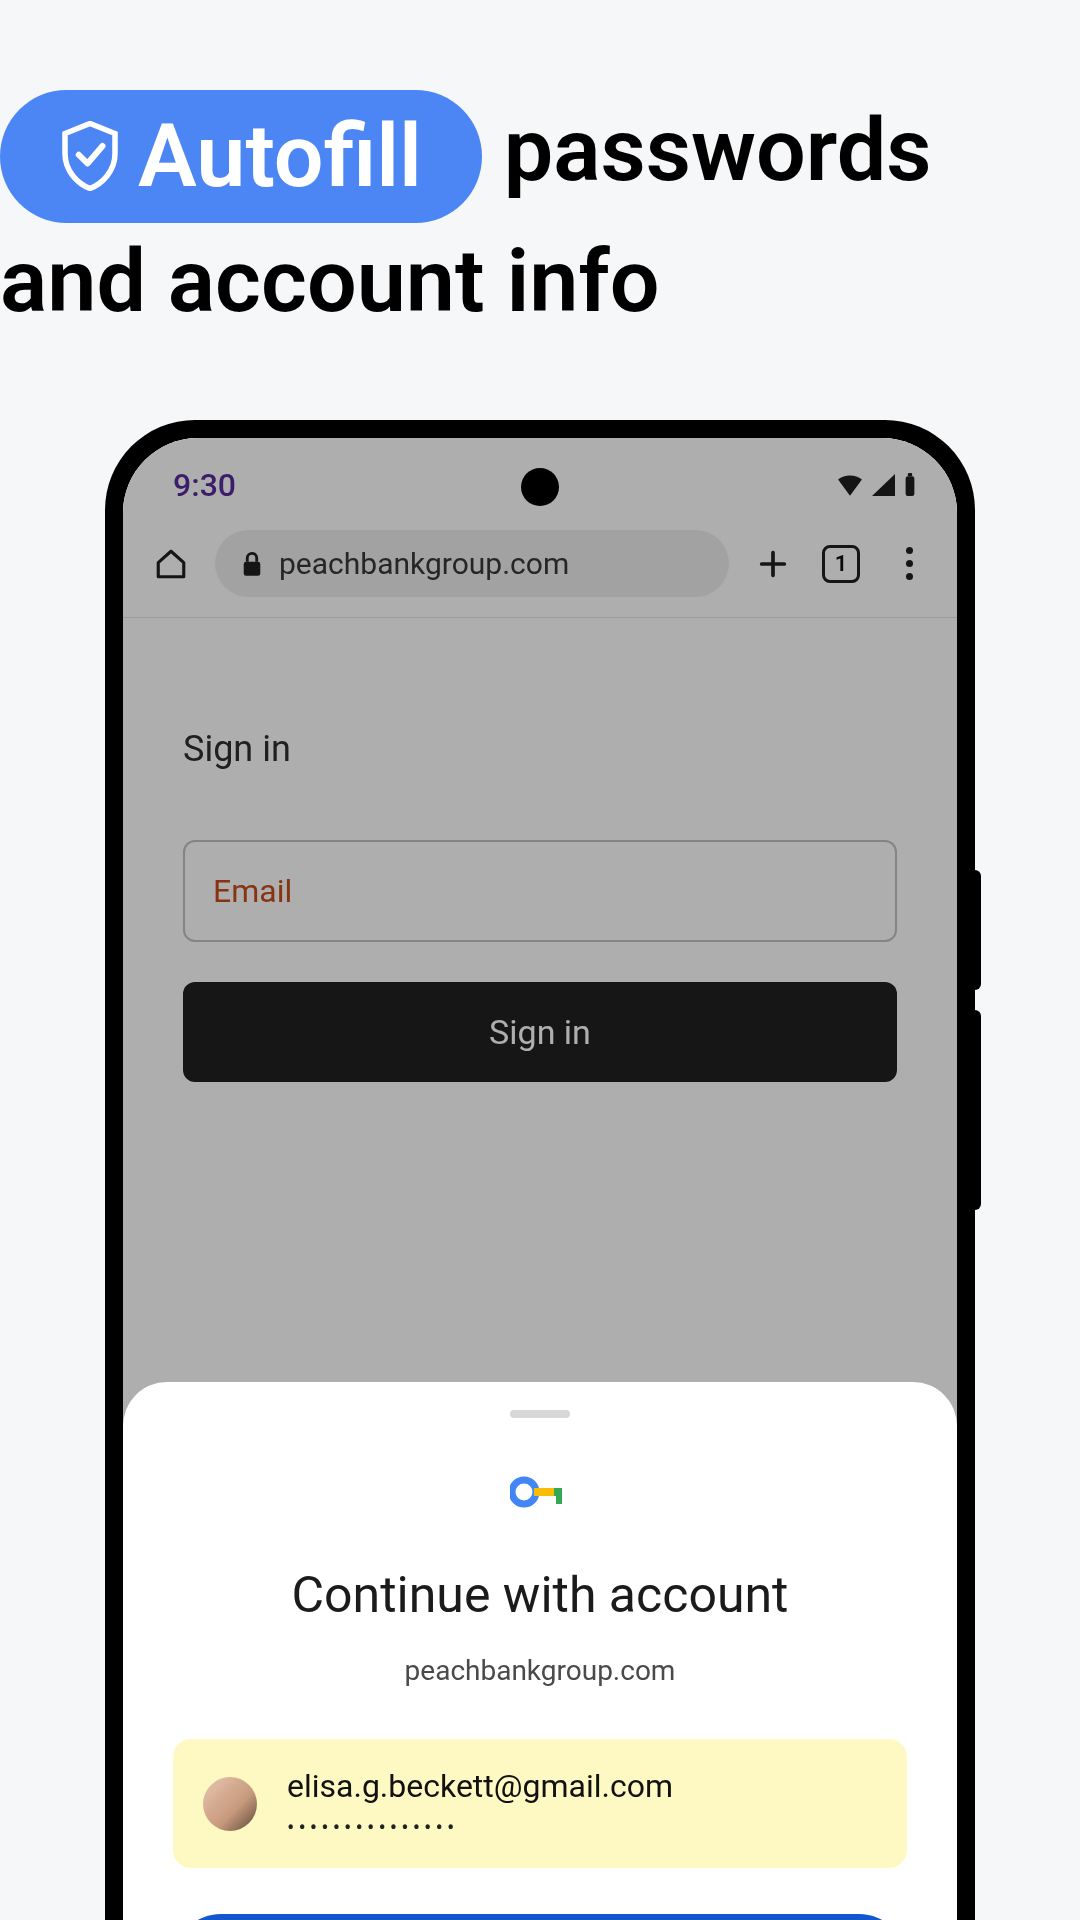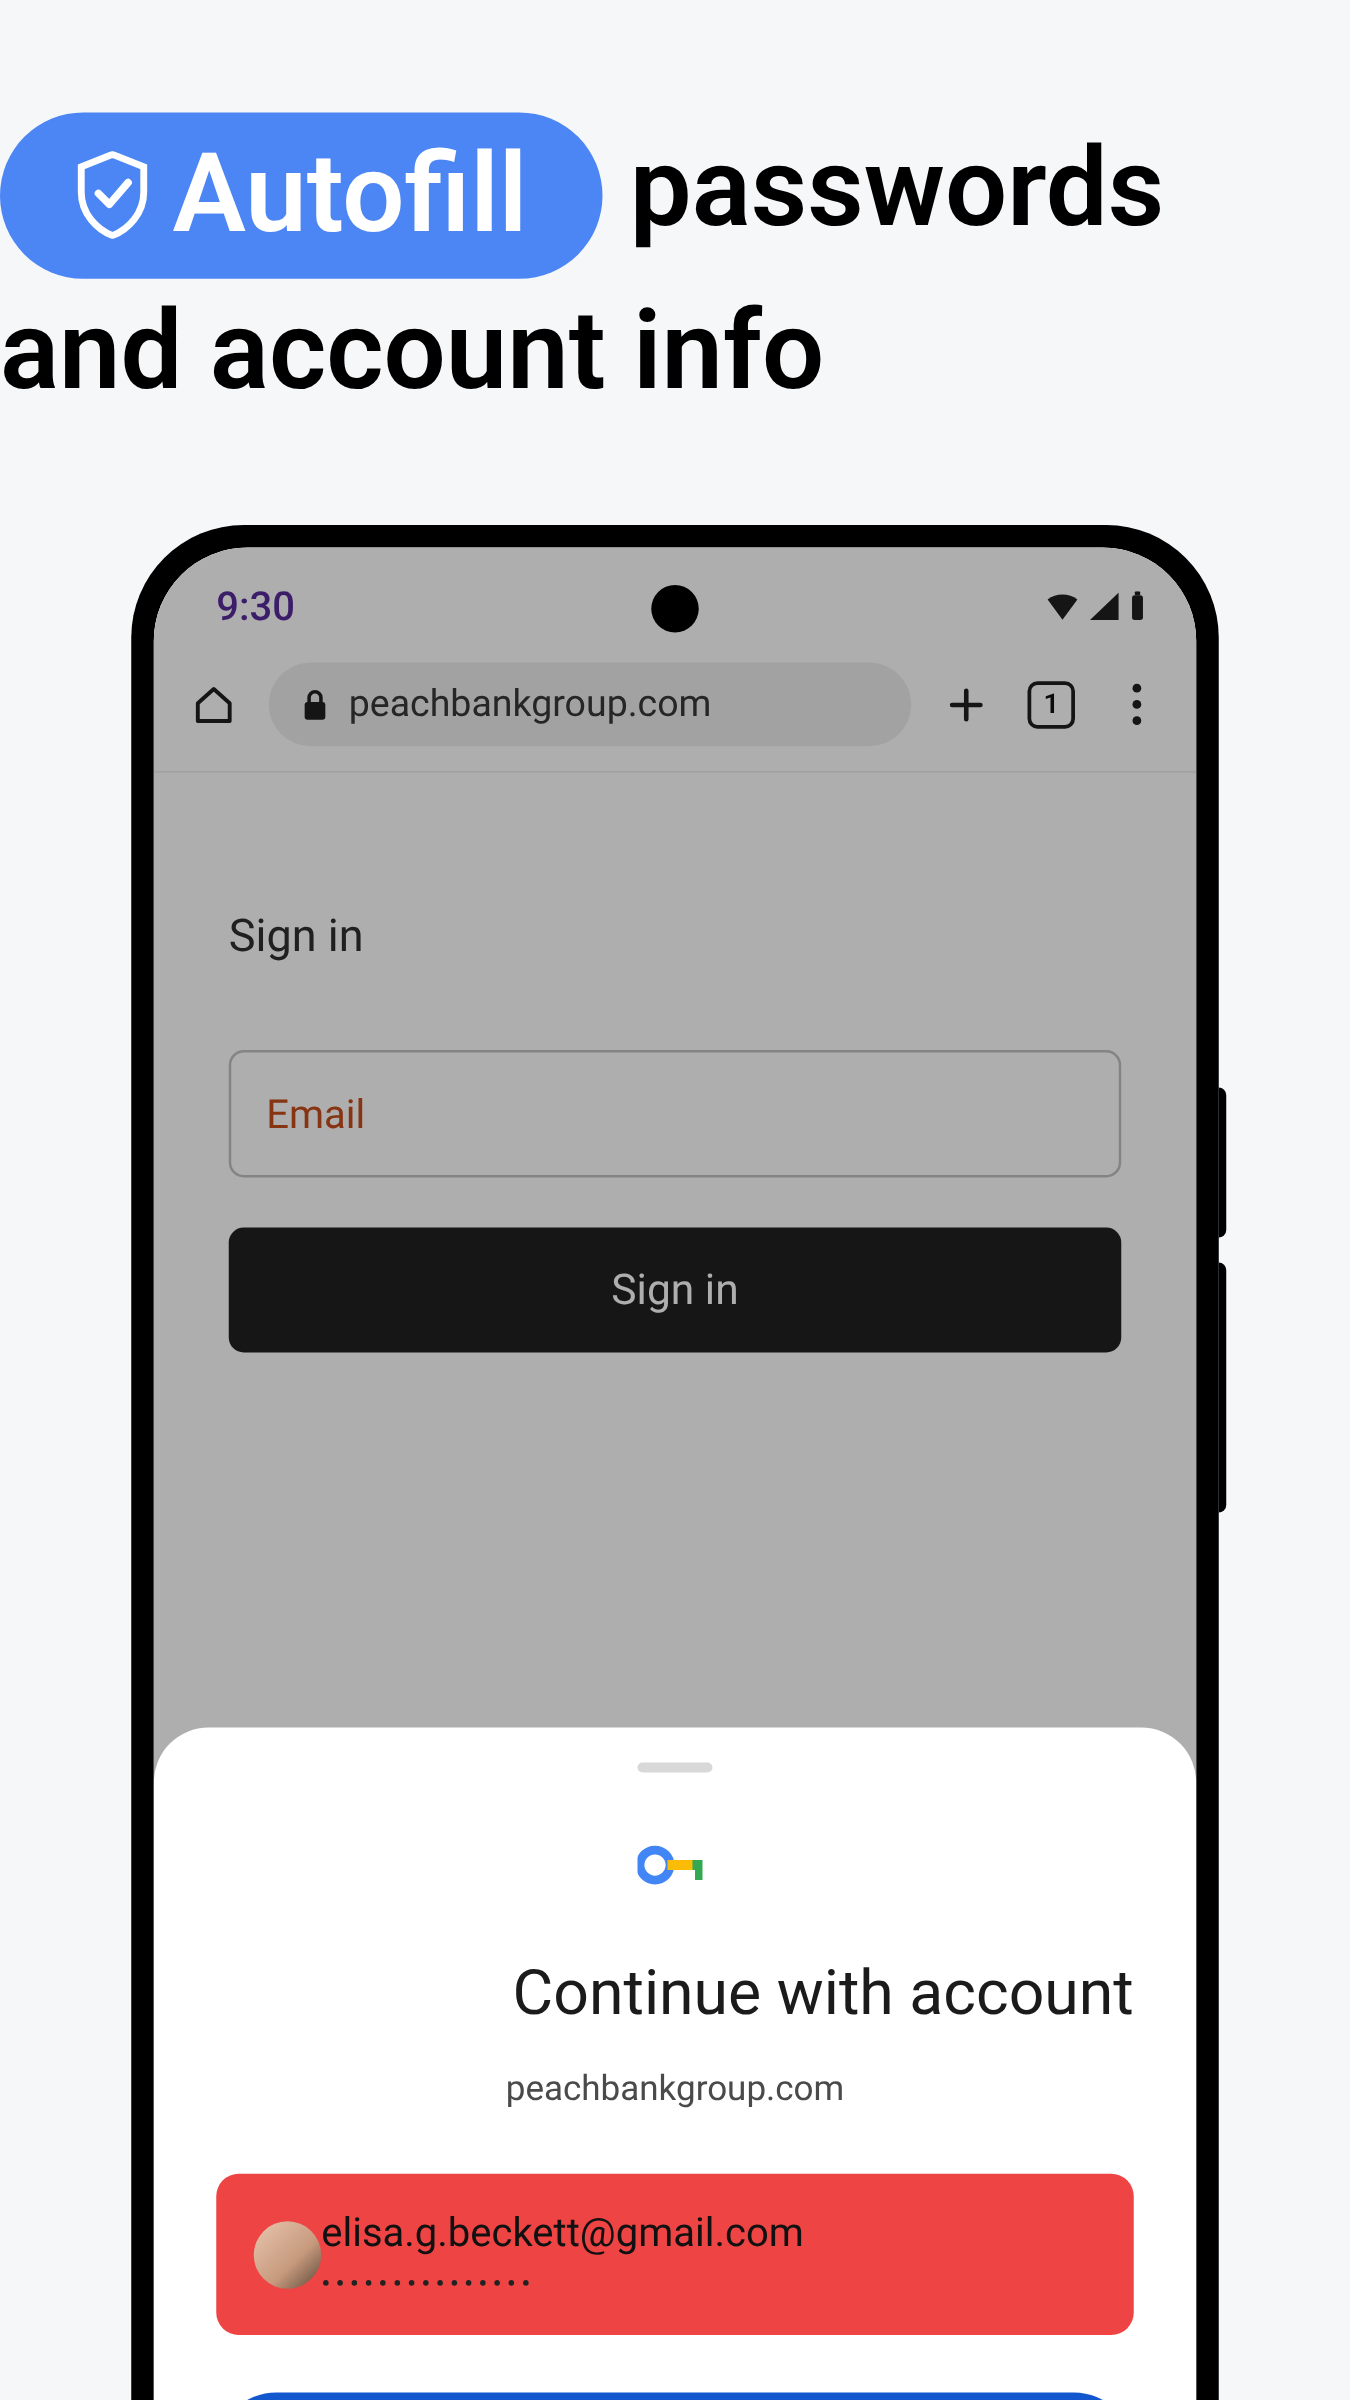"Continue with account" .sheet-title { text-align: right -> center }
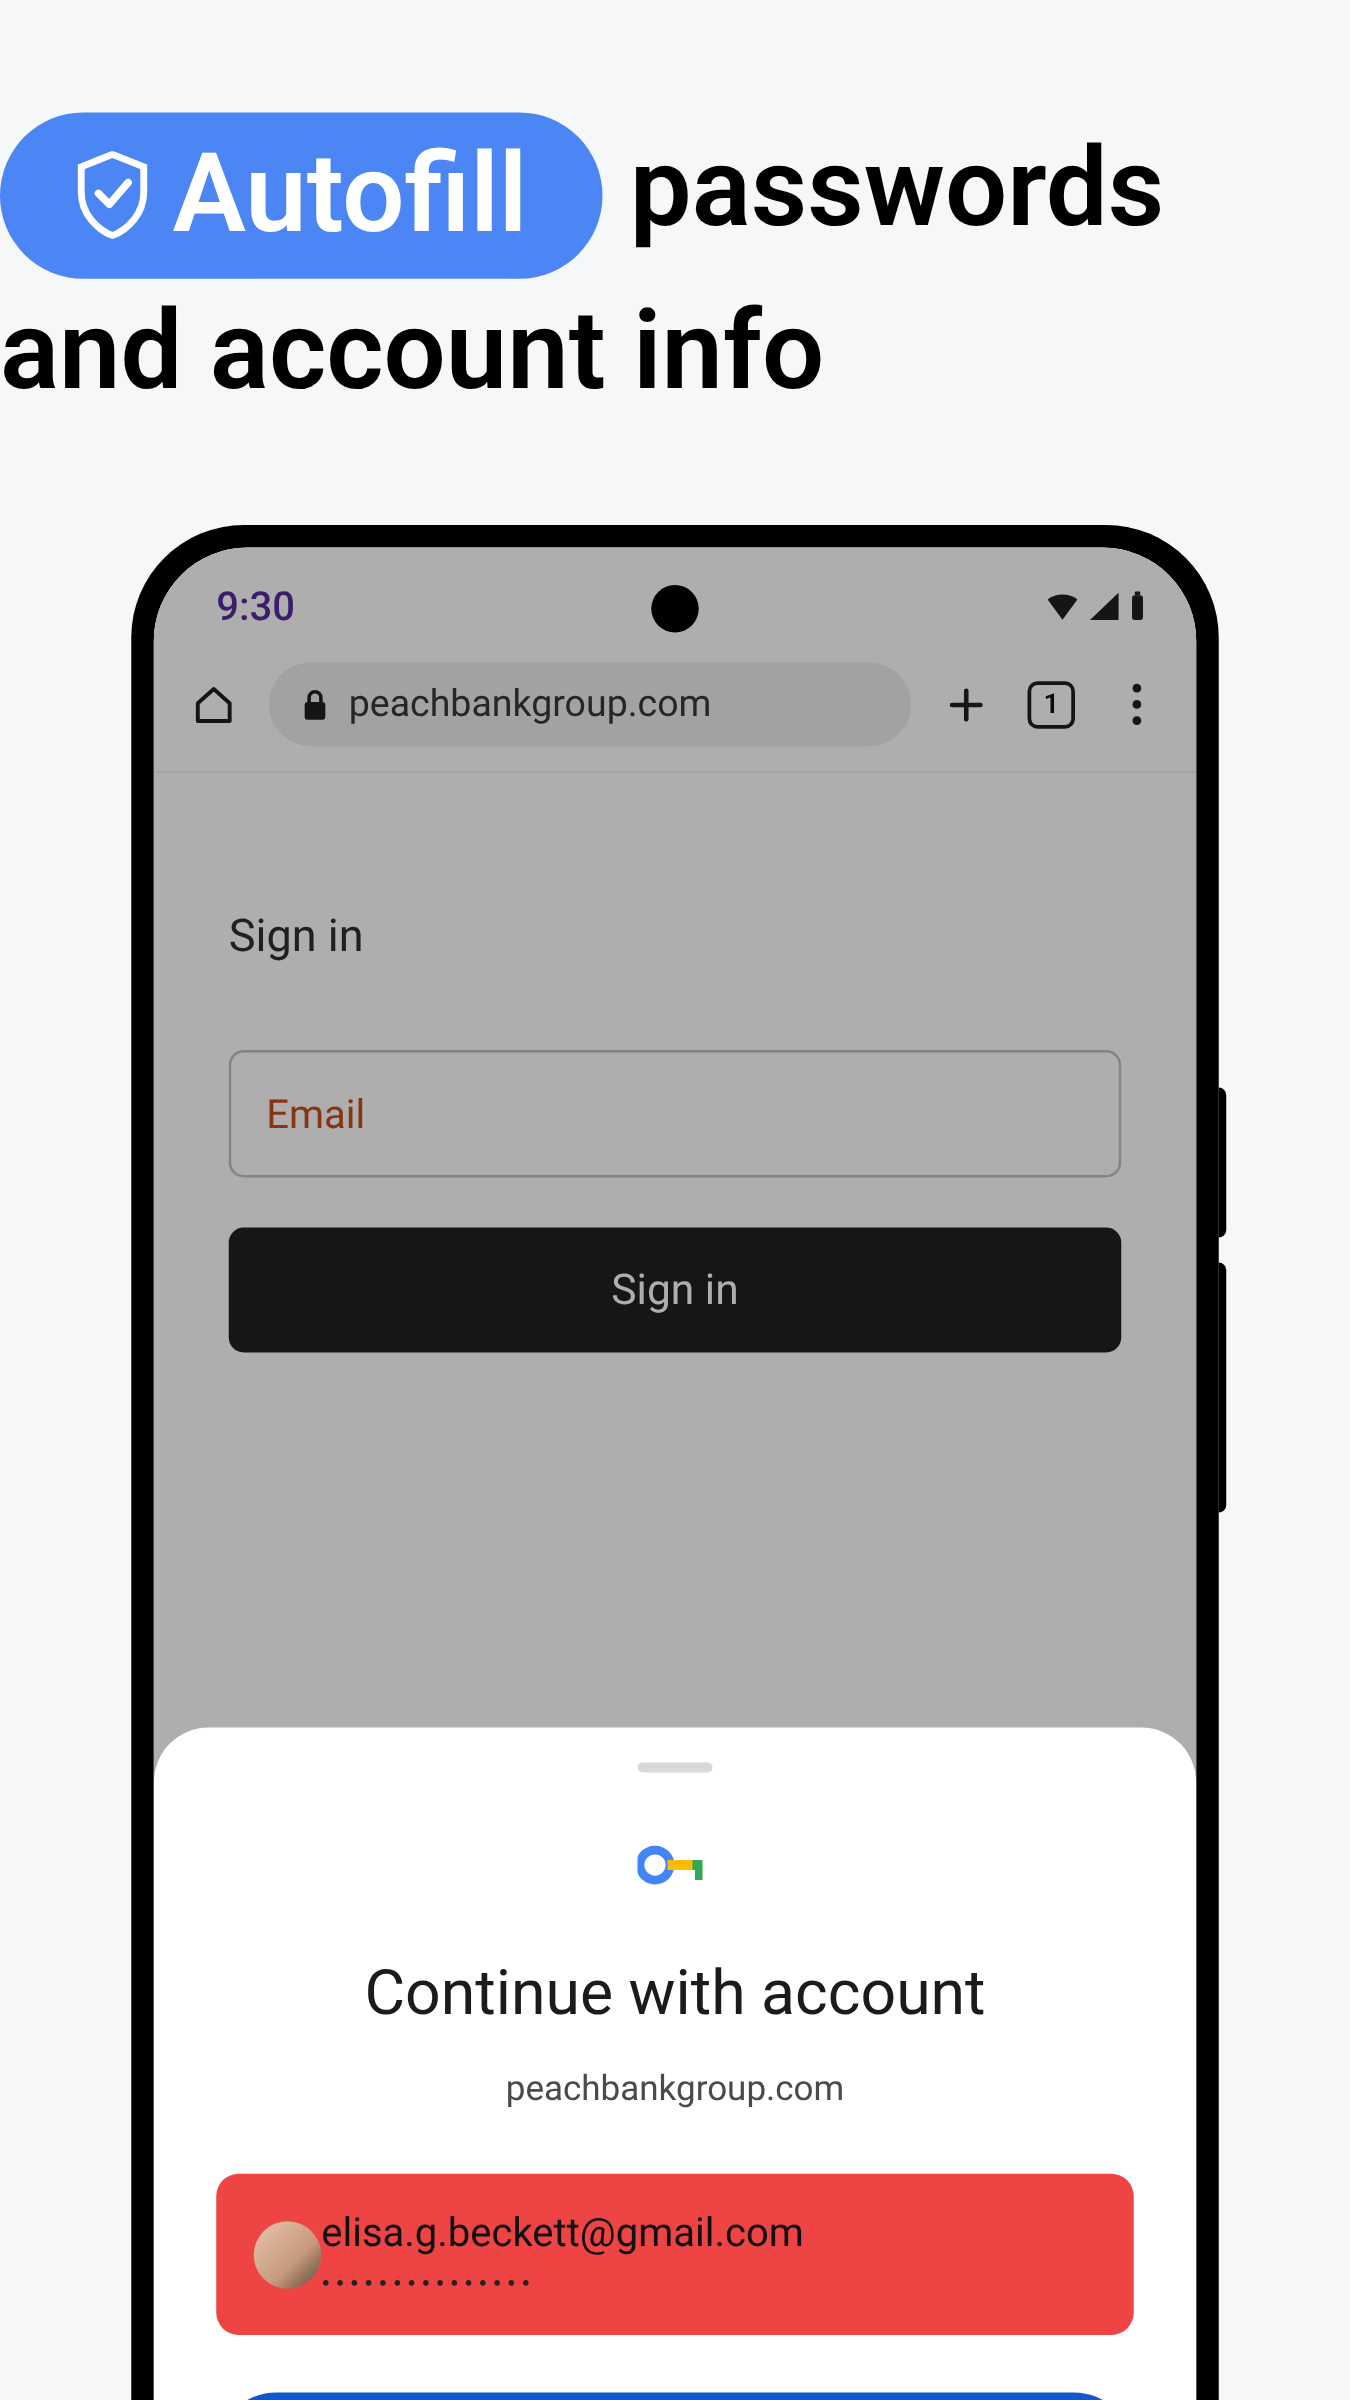"elisa.g.beckett@gmail.com" .account-row { background: #ef4444 -> #fef9c3; gap: none -> 30px }
